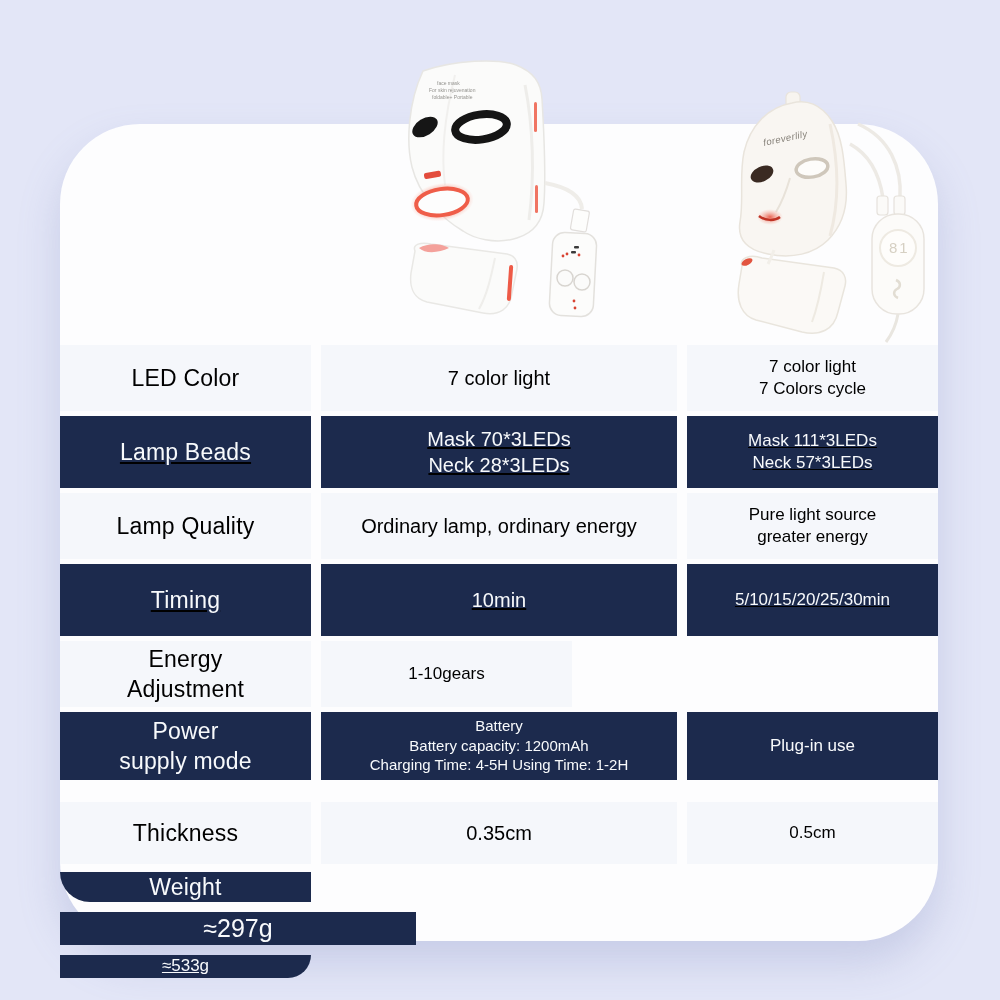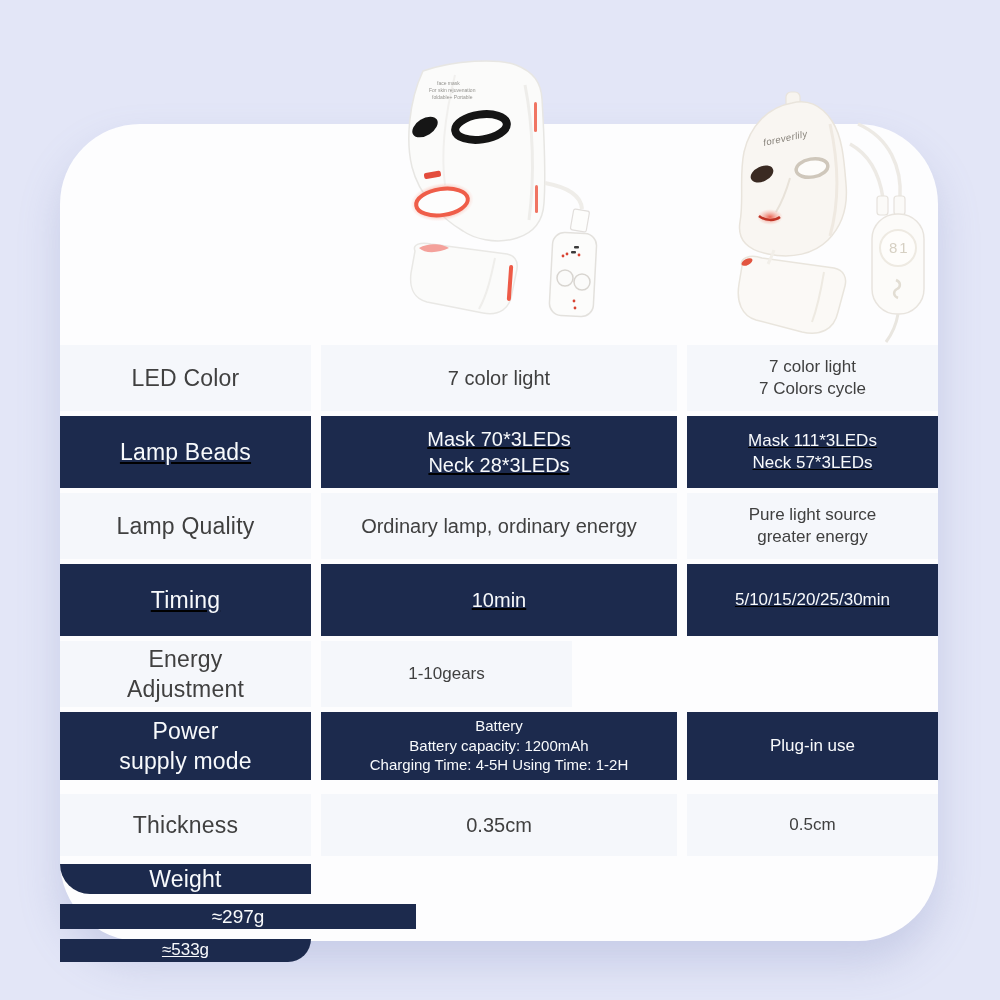"LED Color" .light { color: #404040 -> #000000 }
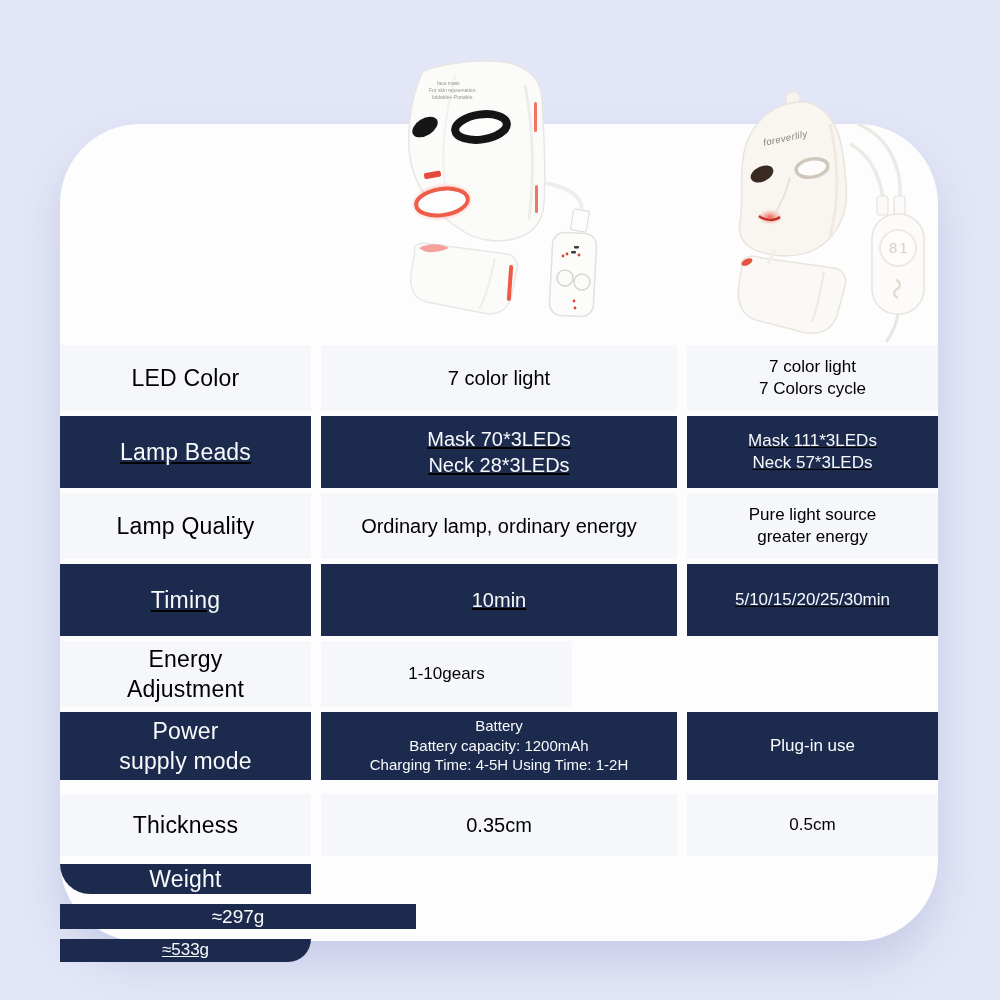"Power" .r5 { margin-bottom: 14px -> 22px }
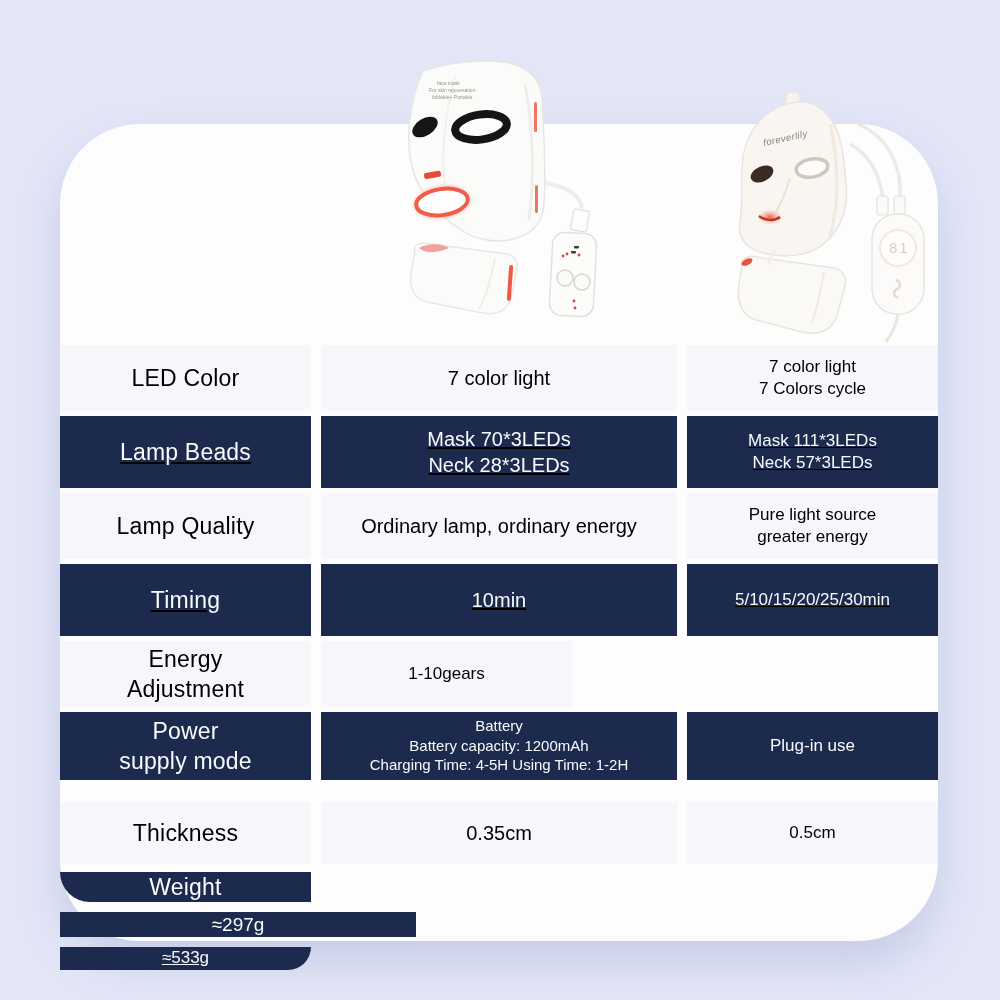"≈297g" .r7 .c2 { font-size: 19px -> 25px }
